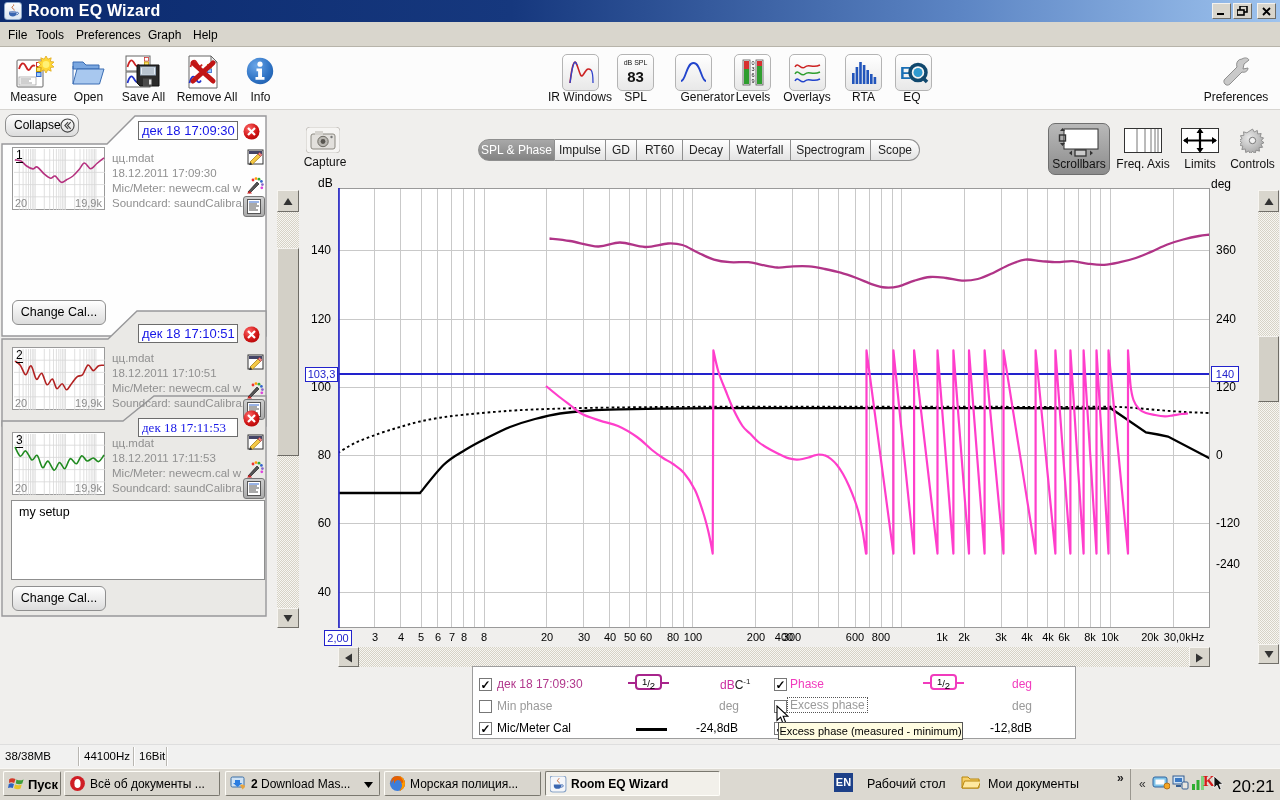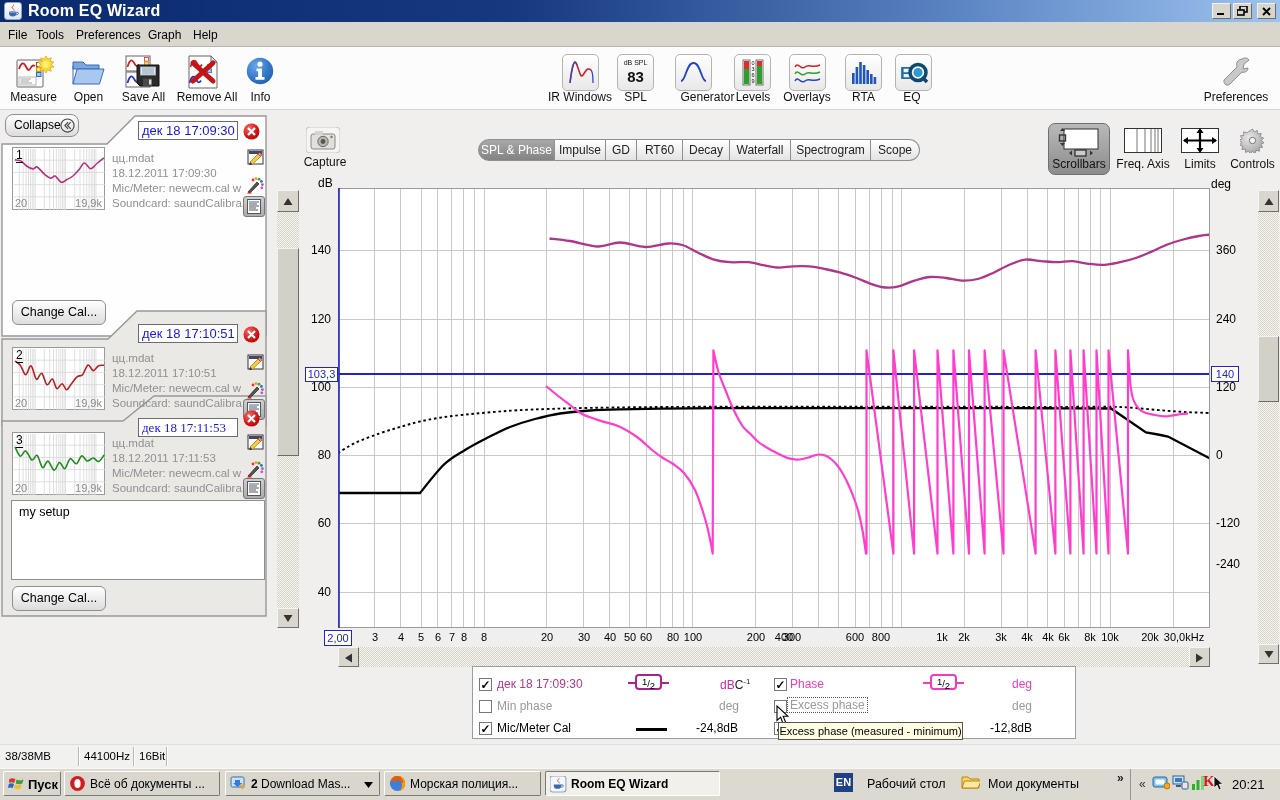"20:21" div.abs { font-size: 13px -> 17px }
